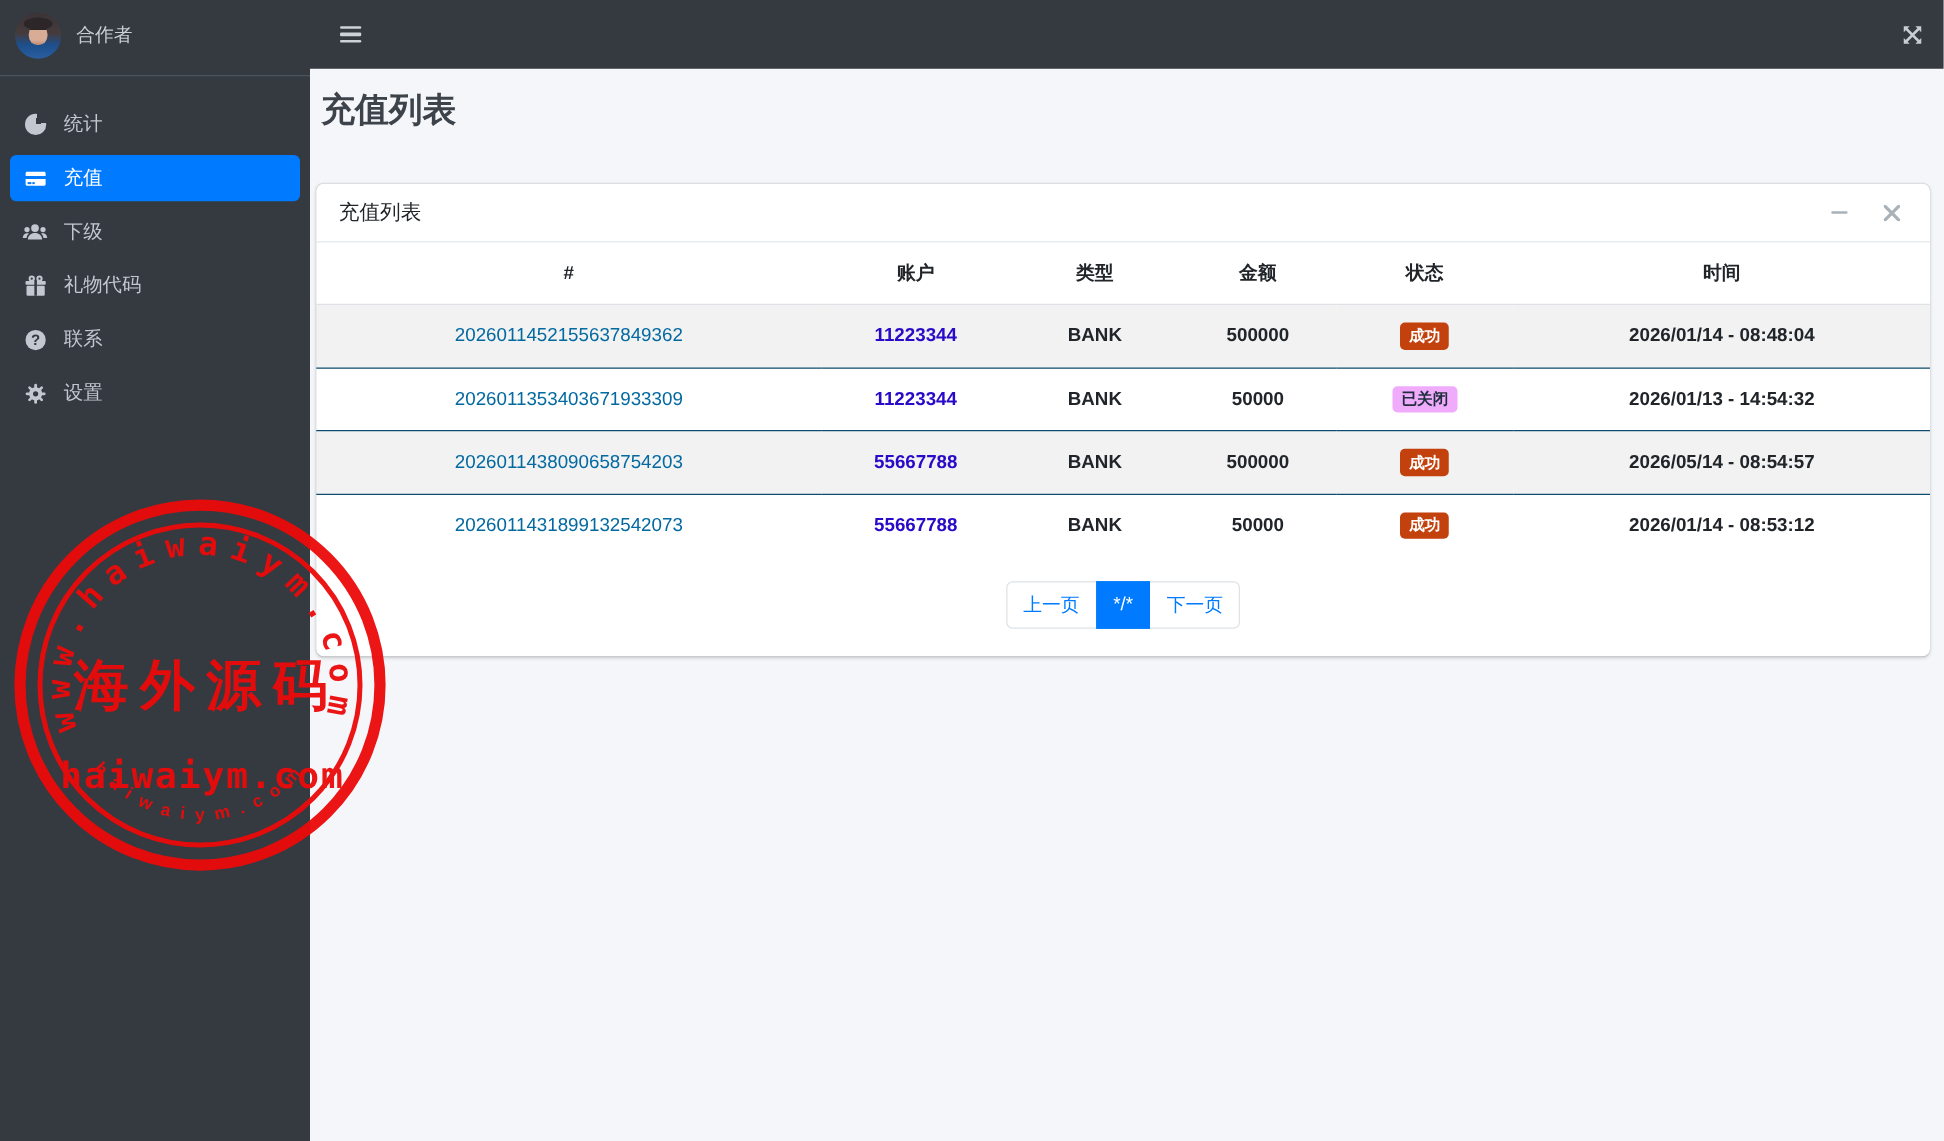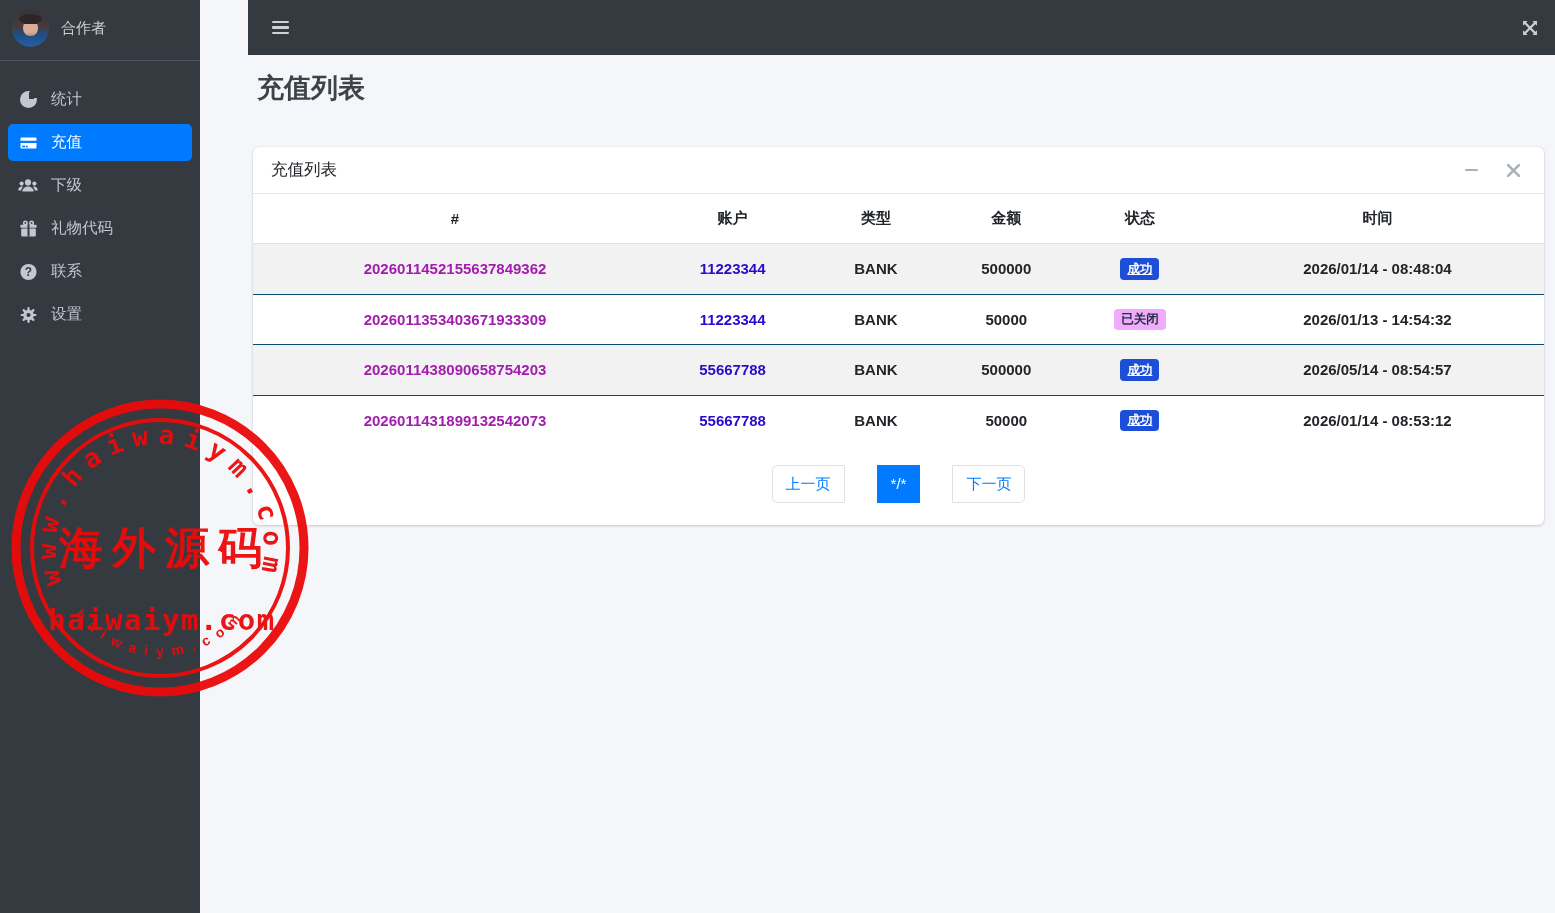"合作者" .sidebar { width: 200px -> 248px }
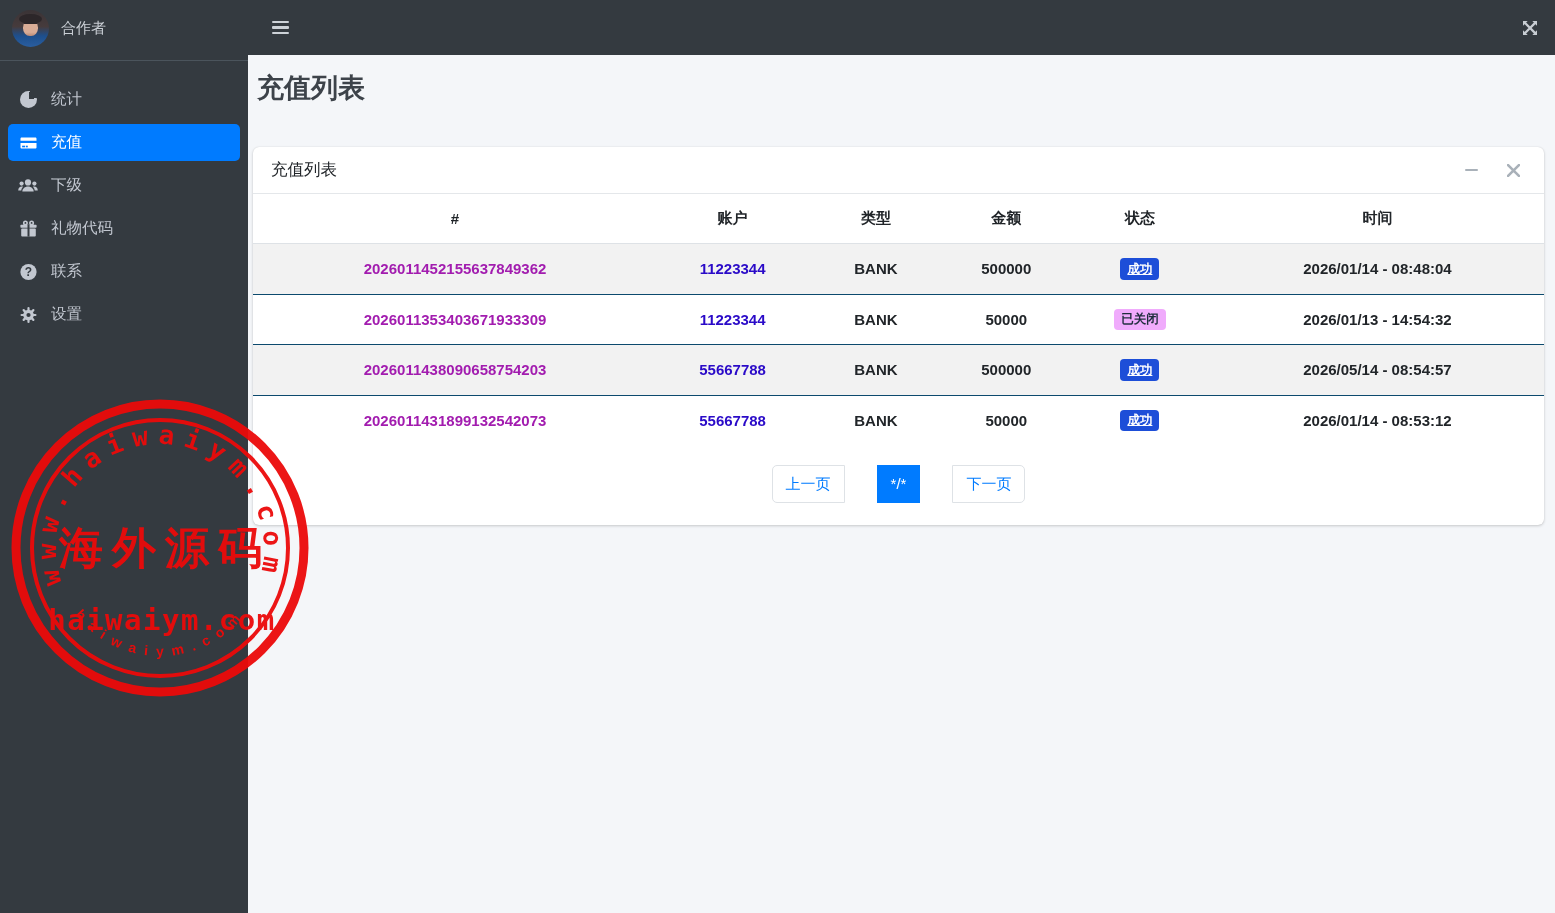"2026011452155637849362" .cell-id { color: #a21caf -> #0369a1; font-weight: 700 -> 400 }
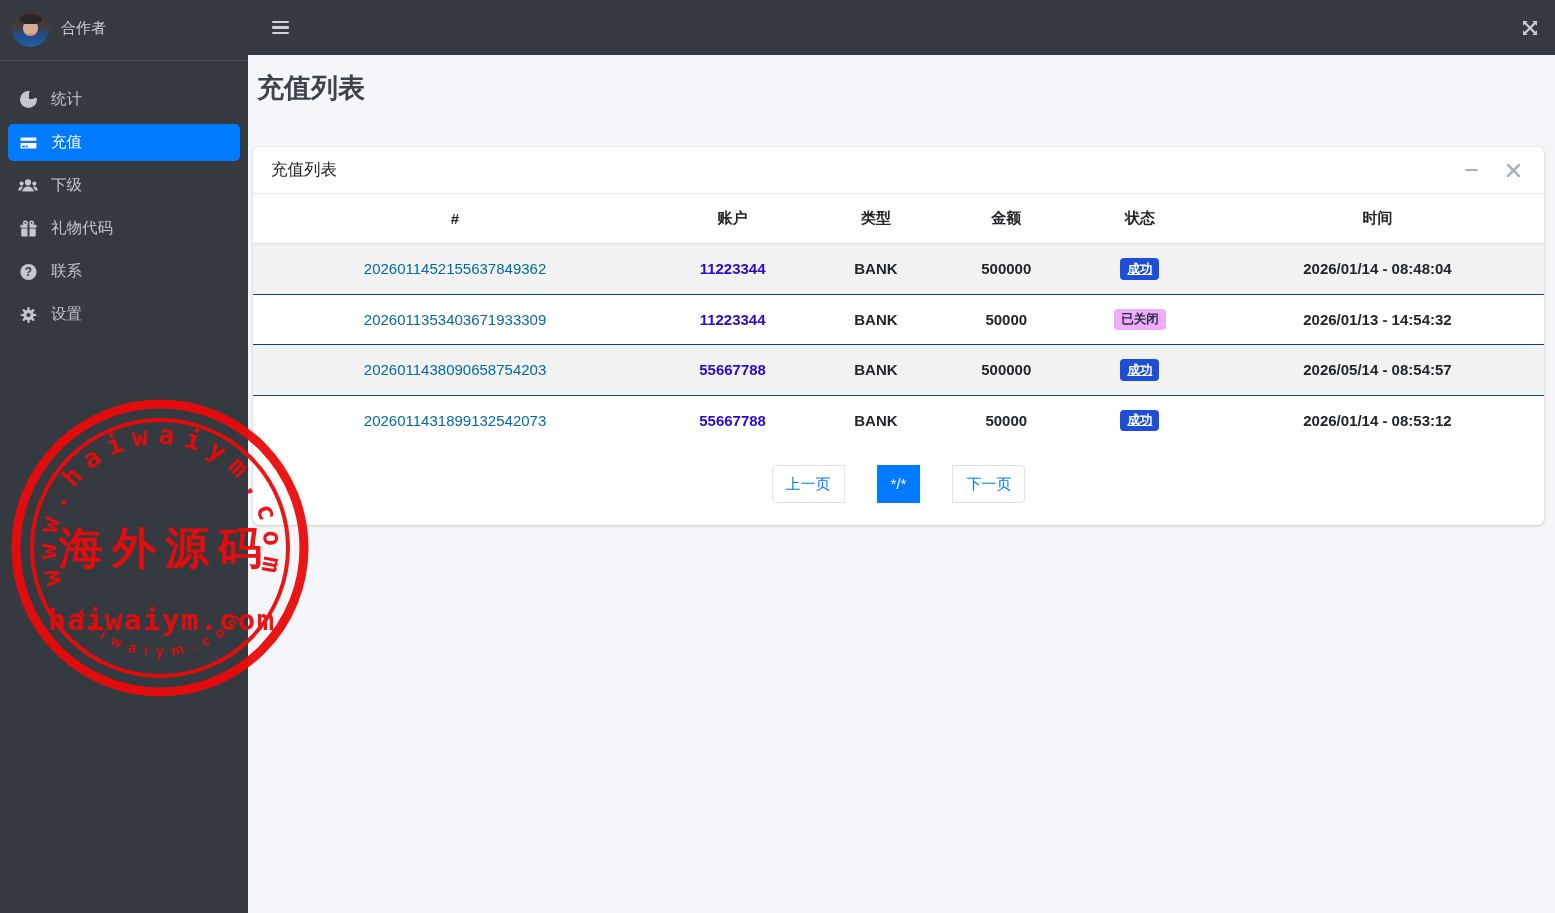"成功" .badge-success { background: #1d4ed8 -> #c2410c; text-decoration: underline -> none }
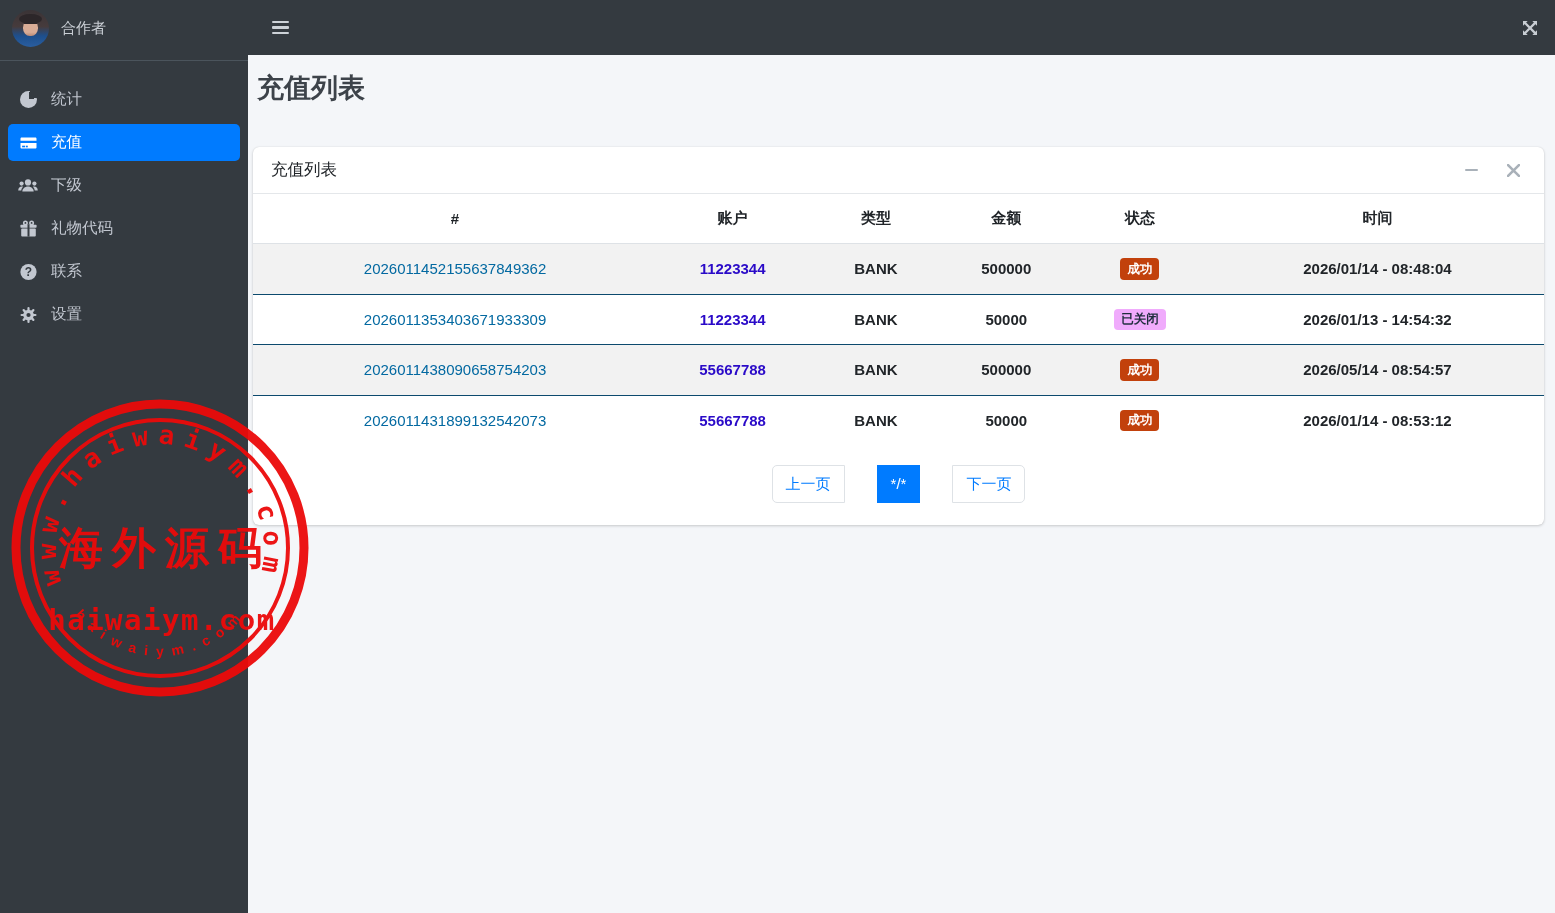"上一页" .pagination-wrap { gap: 33px -> none }
